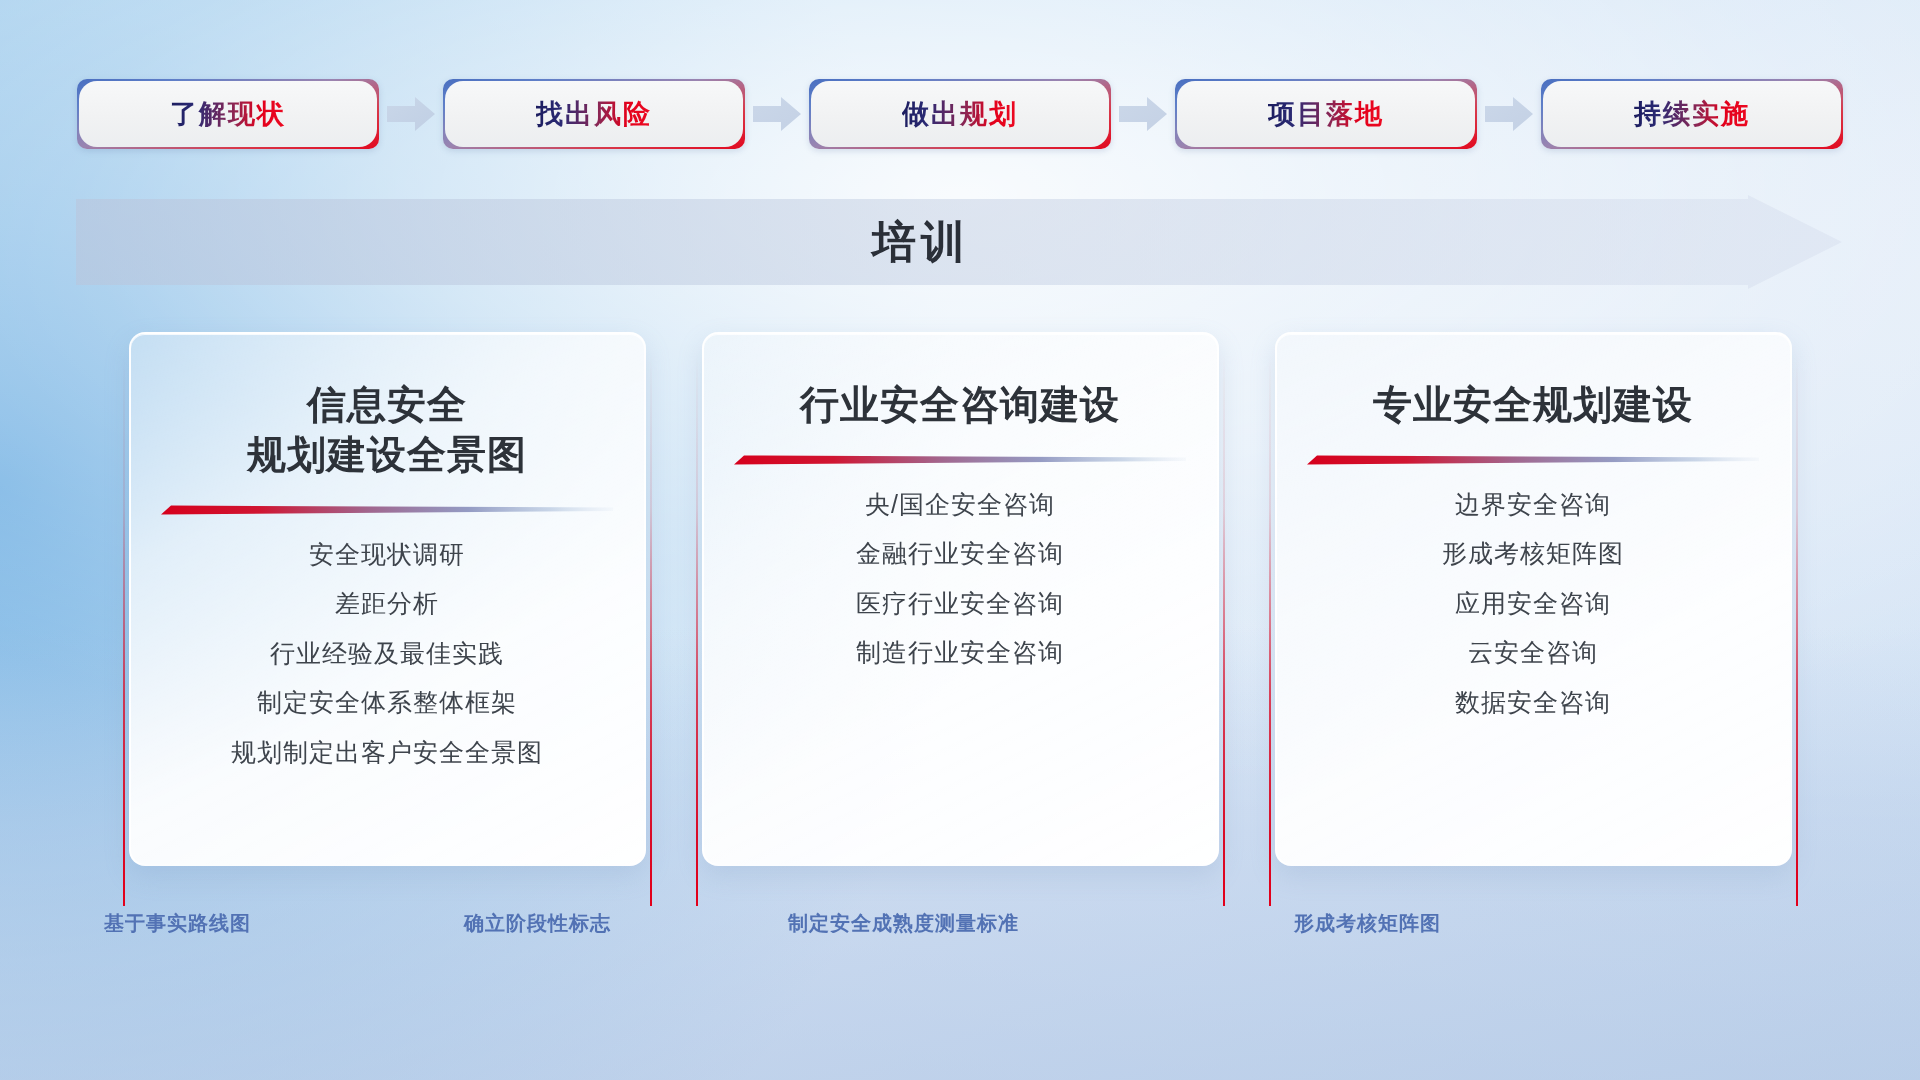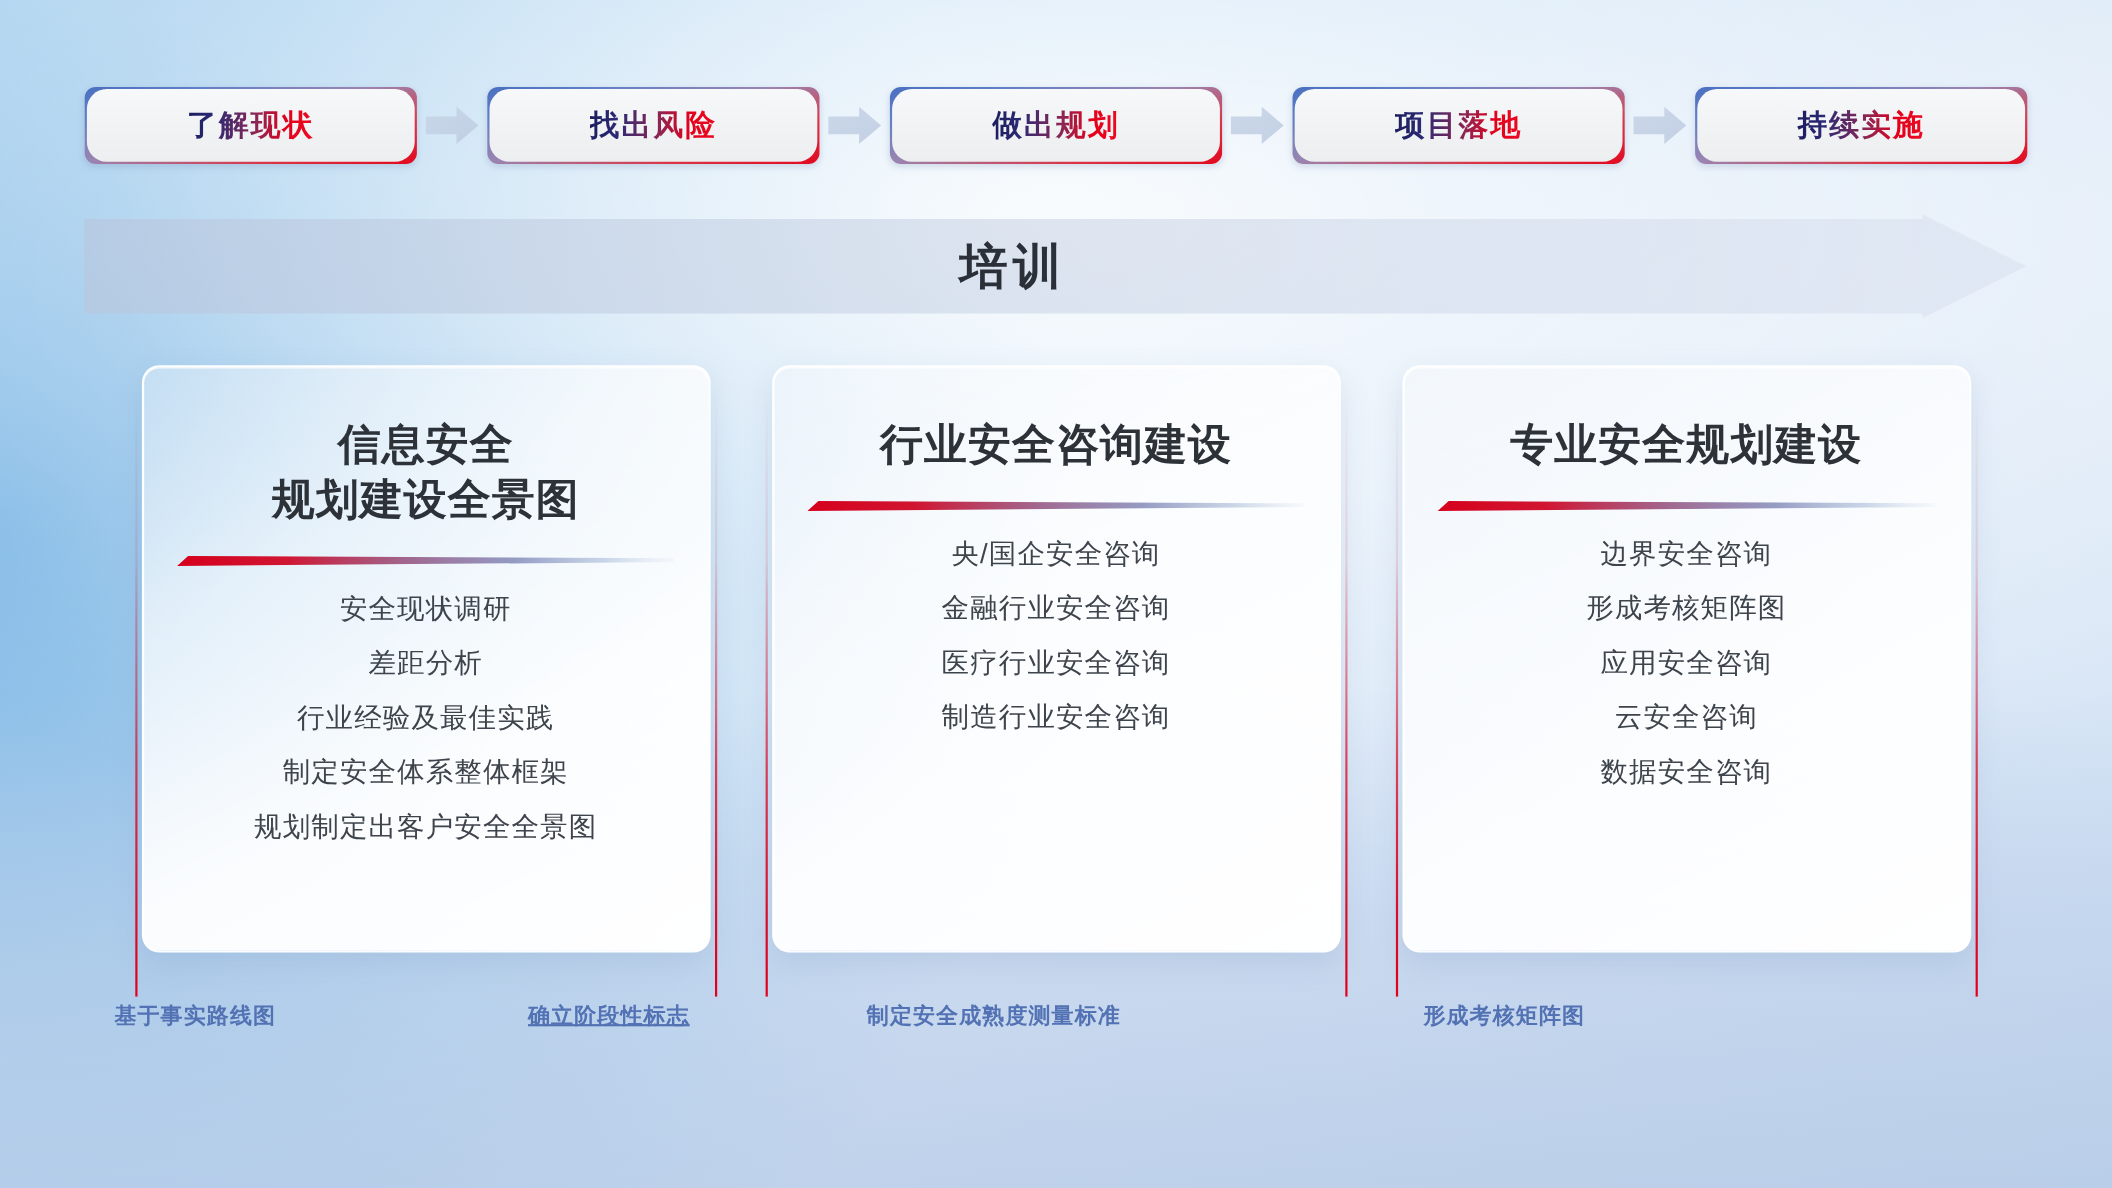"确立阶段性标志" div.footnote { left: 480px -> 464px; text-decoration: underline -> none }
